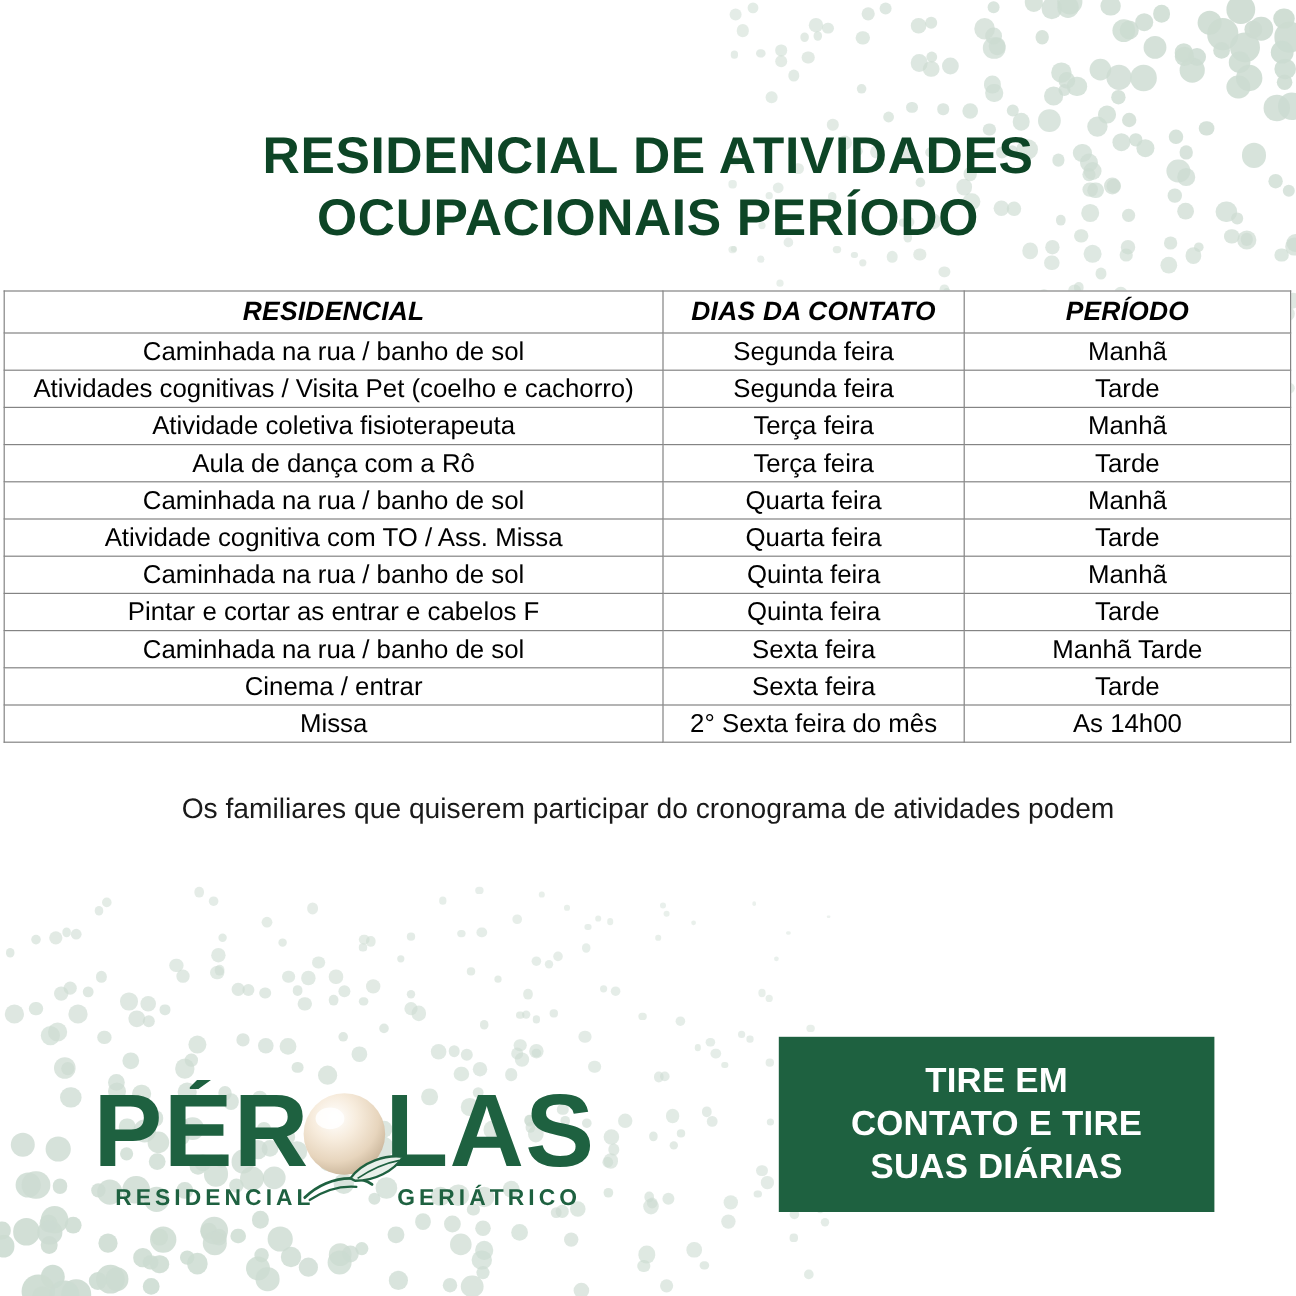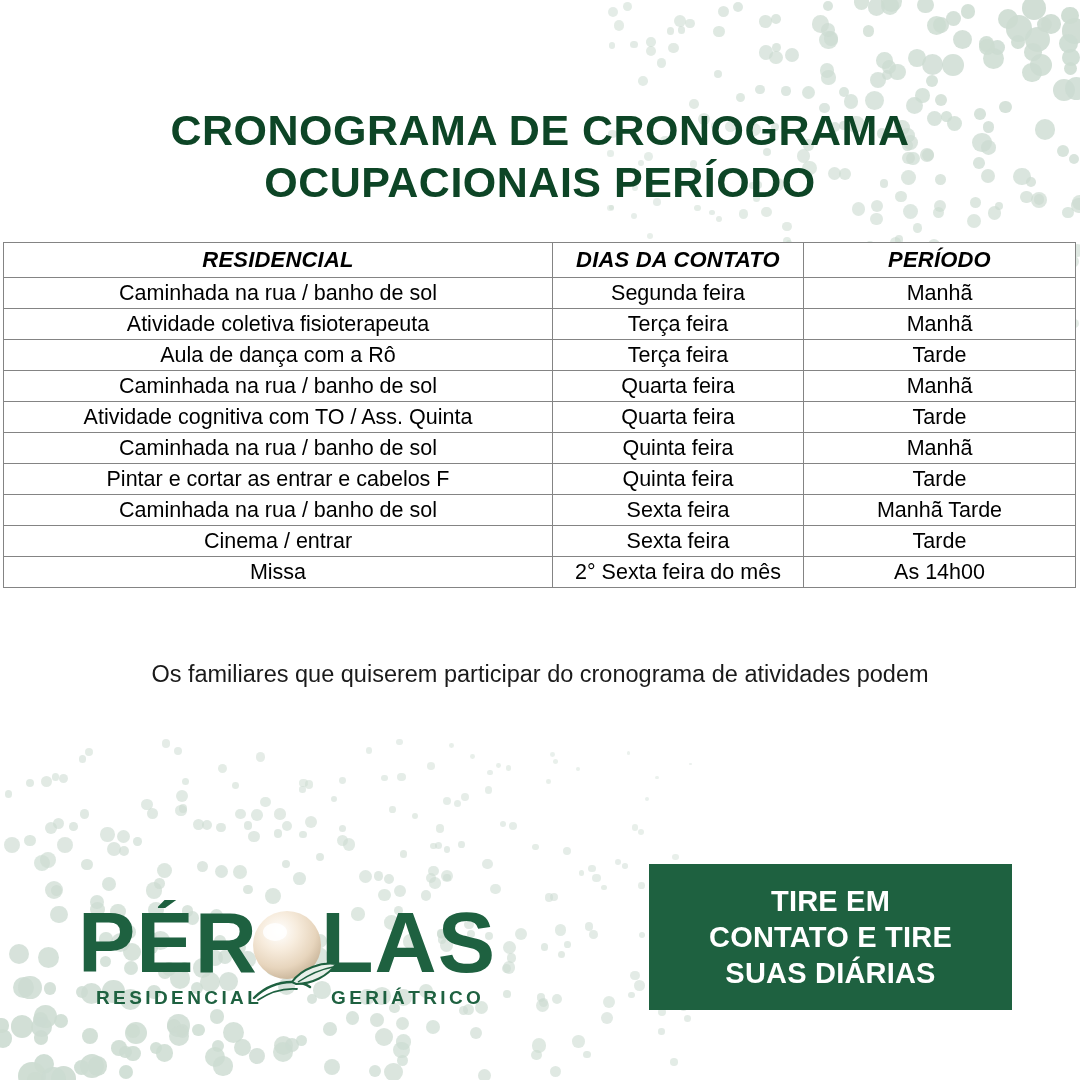"CRONOGRAMA DE CRONOGRAMA" div.title-line { text: CRONOGRAMA DE CRONOGRAMA -> RESIDENCIAL DE ATIVIDADES }
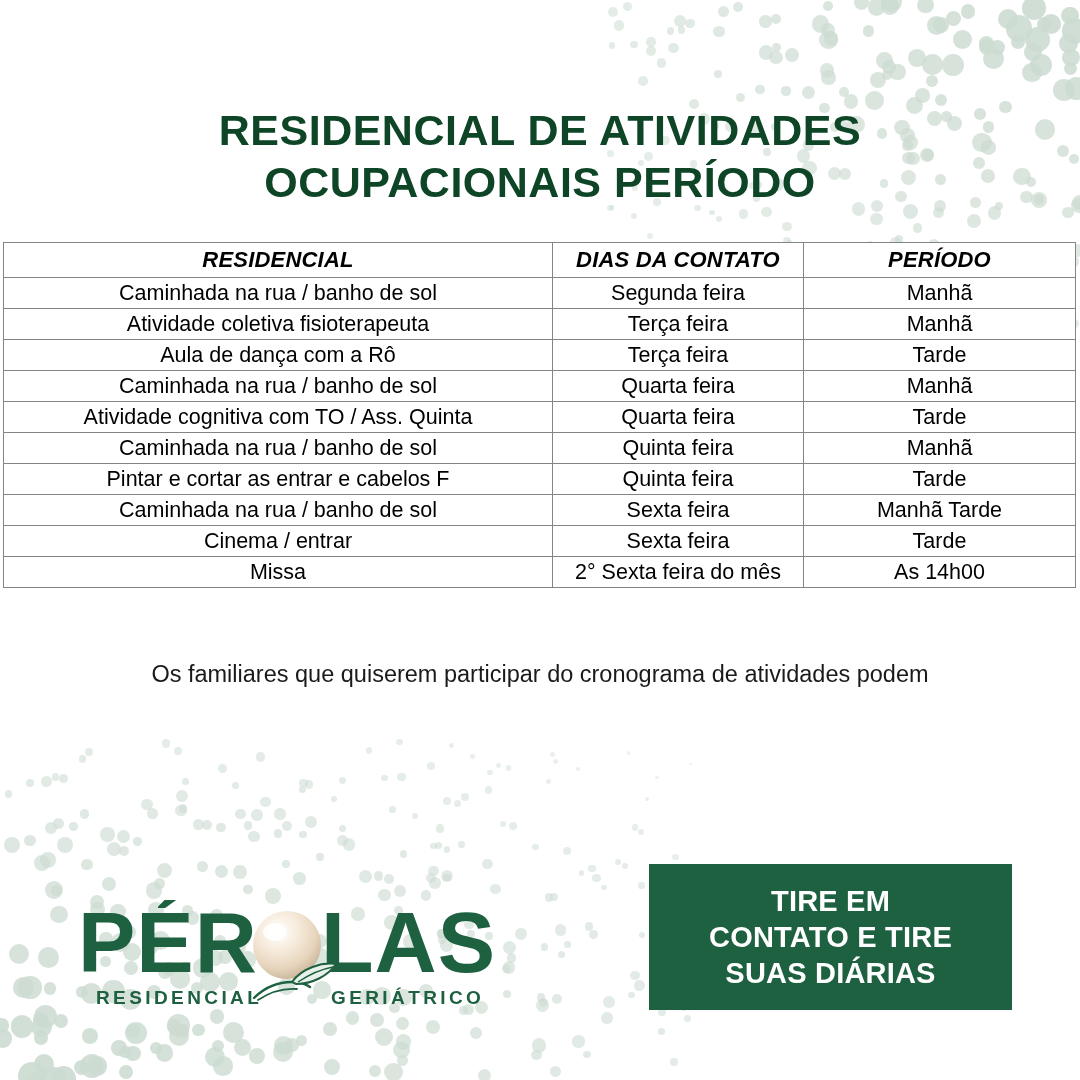"Atividades cognitivas / Visita Pet" tr { html: none -> <tr> <td>Atividades cognitivas / Visita Pet (coelho e cachorro)</td> <td>Segunda feira</td> <td>Tarde</td> </tr> }
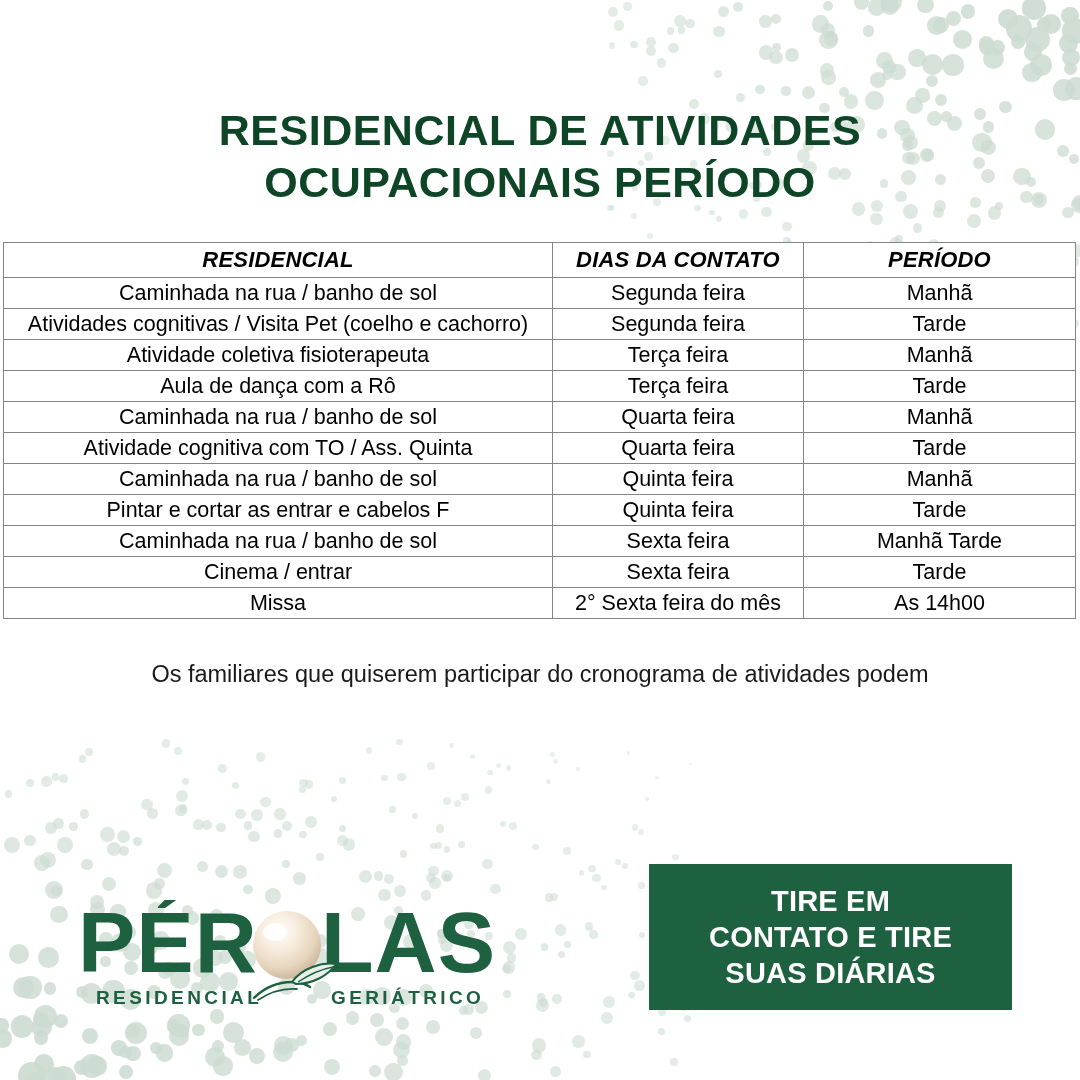"Atividade cognitiva com TO /" td { text: Quinta -> Missa }
